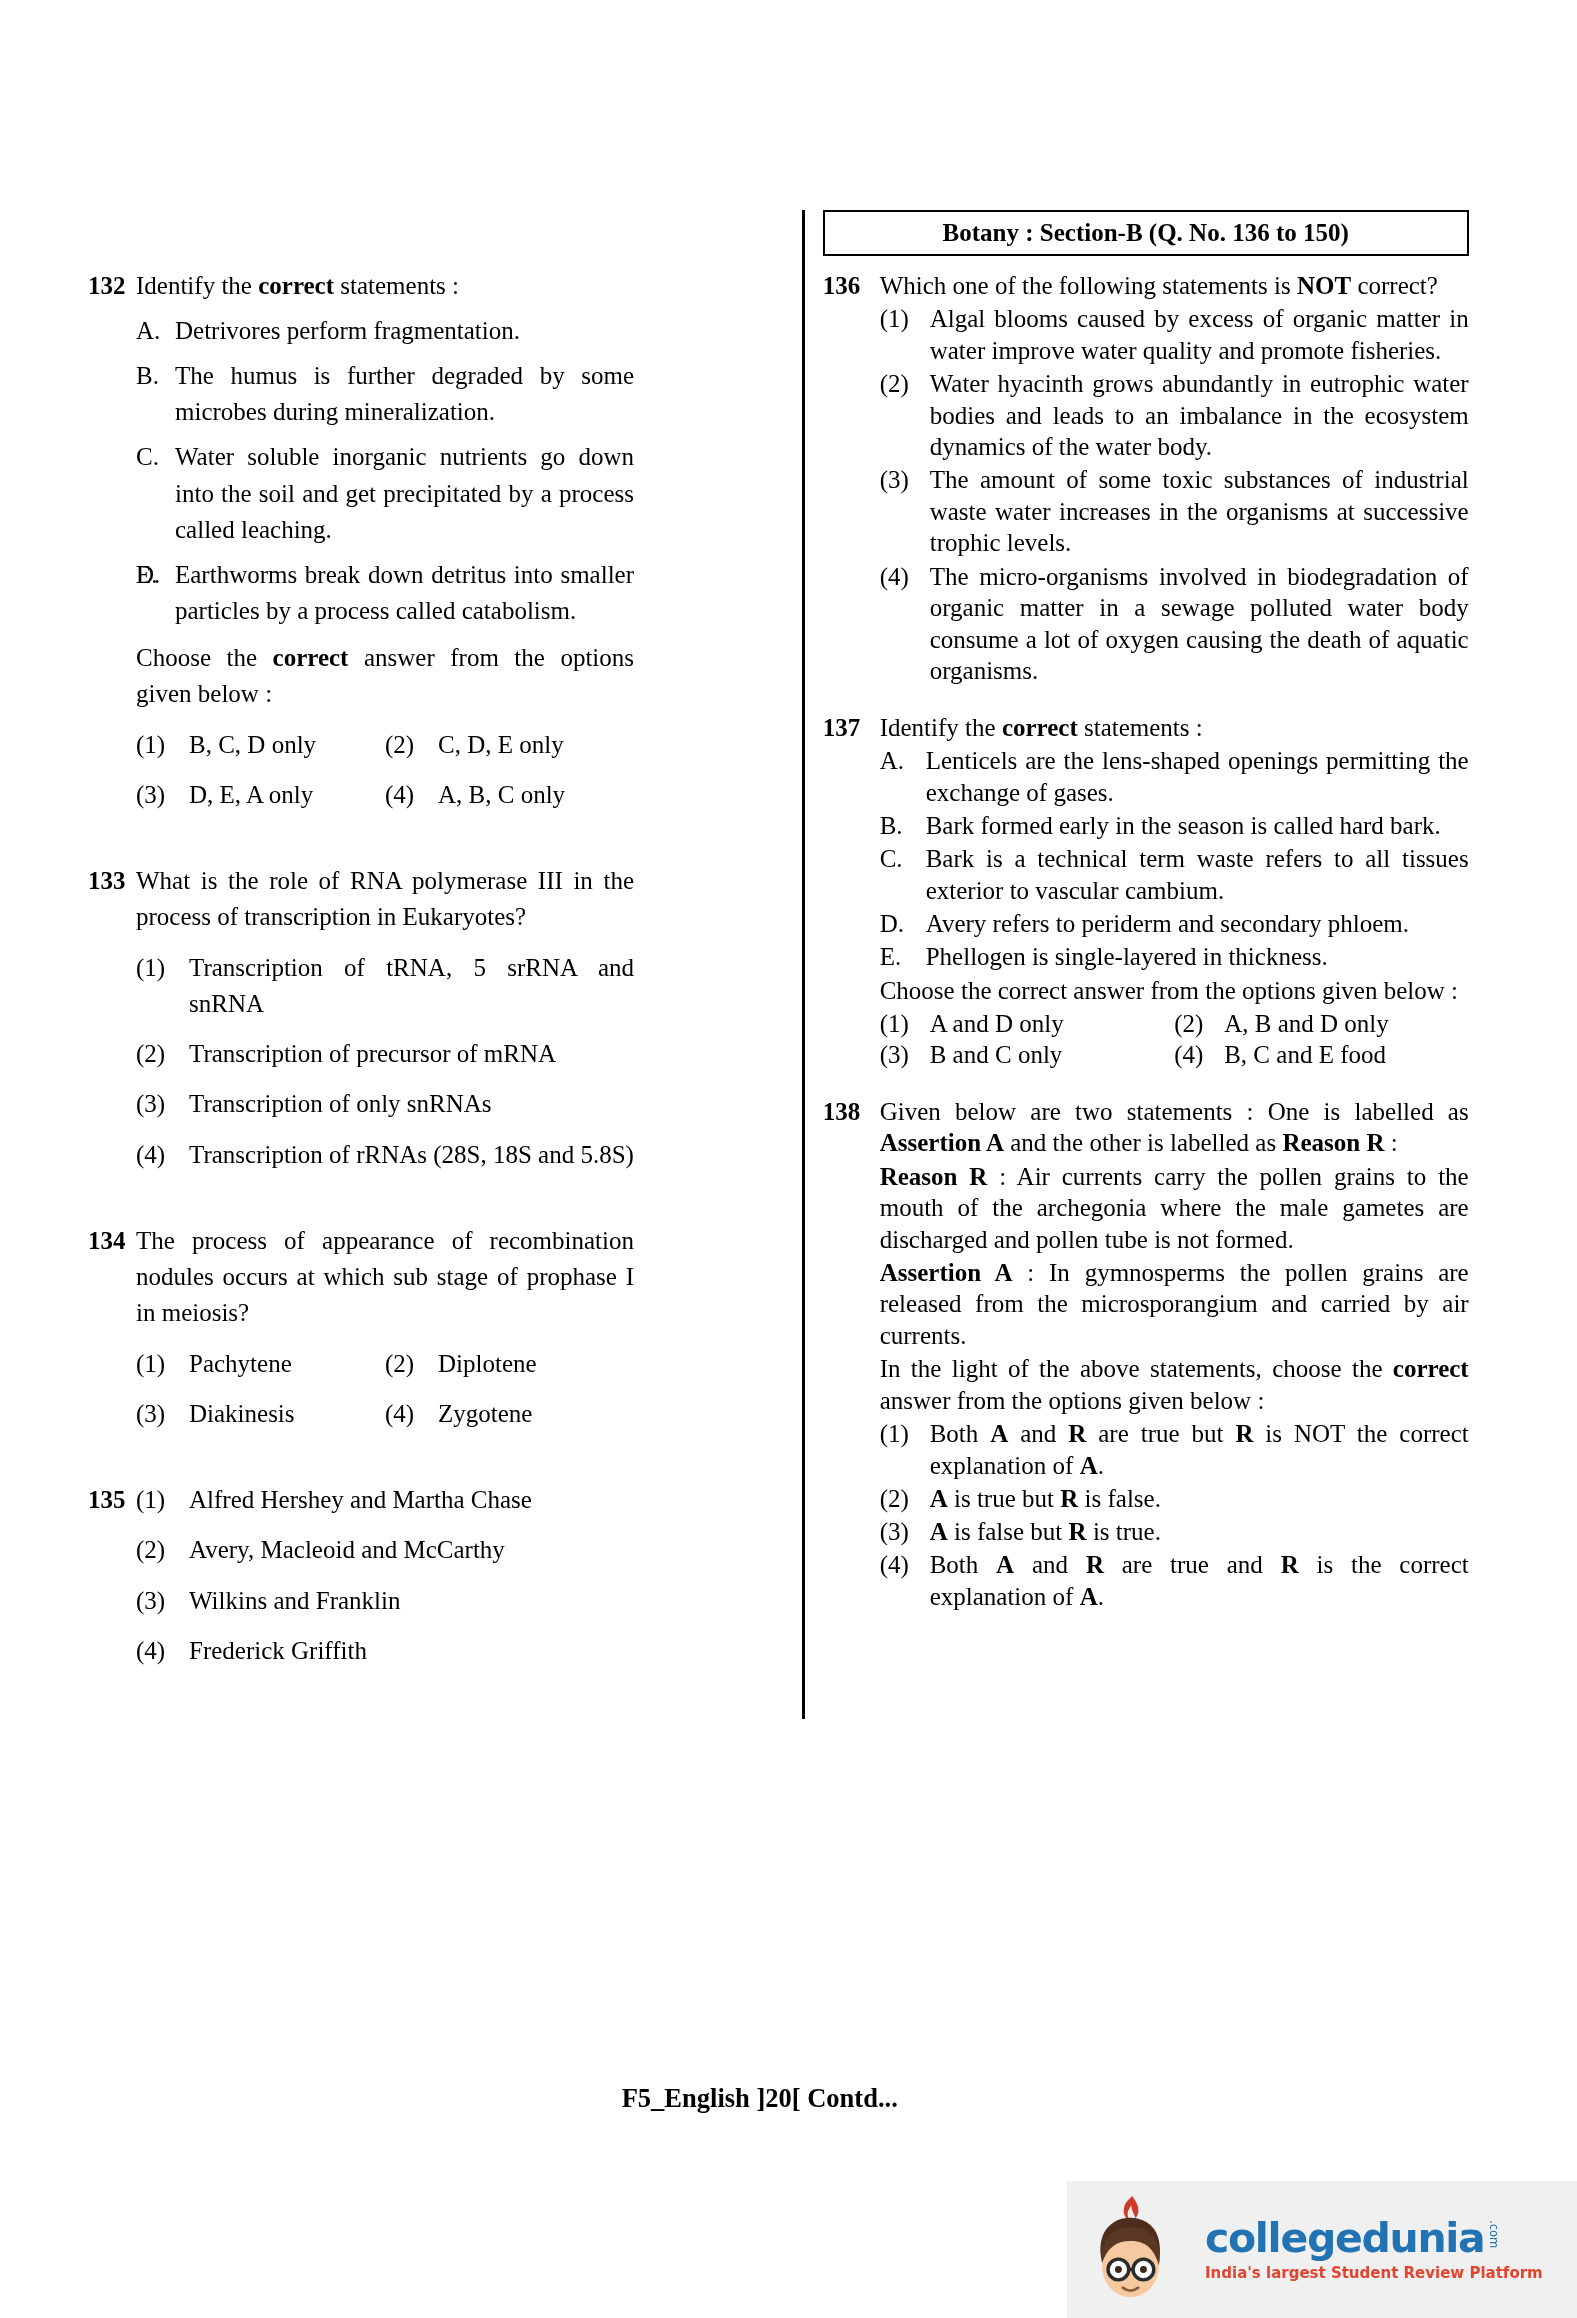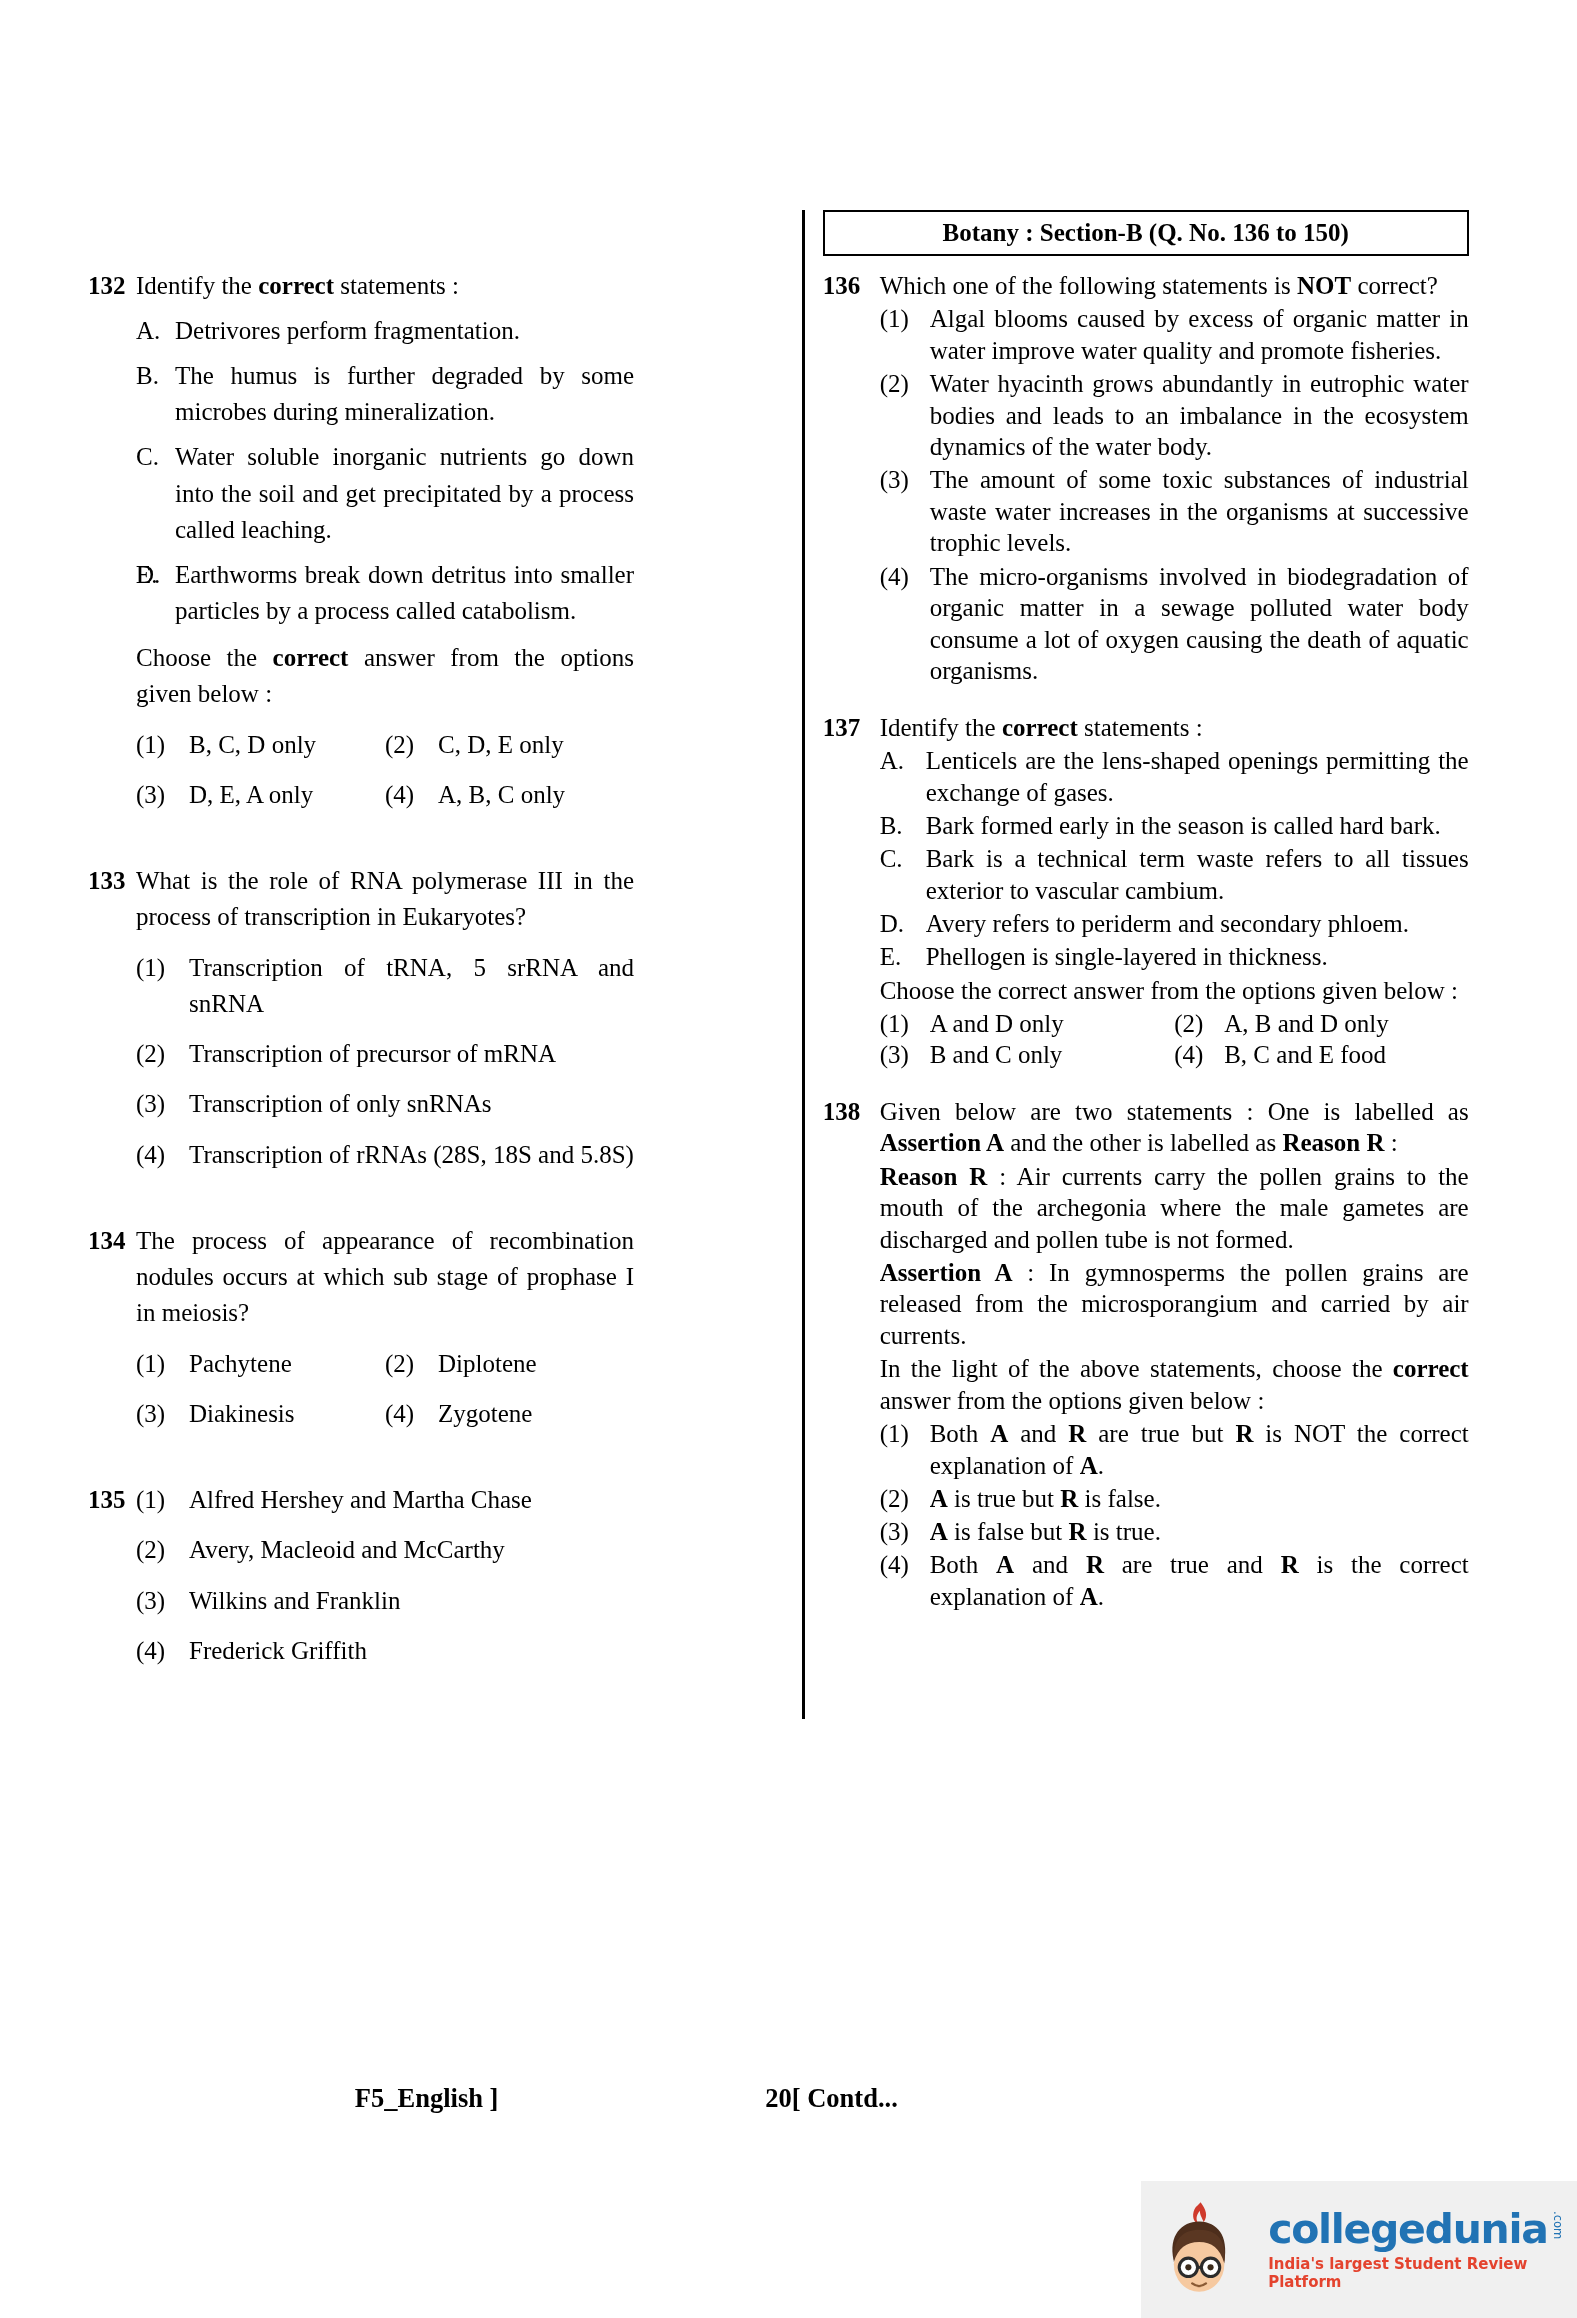"F5_English ]" .f-left { text-align: center -> right }
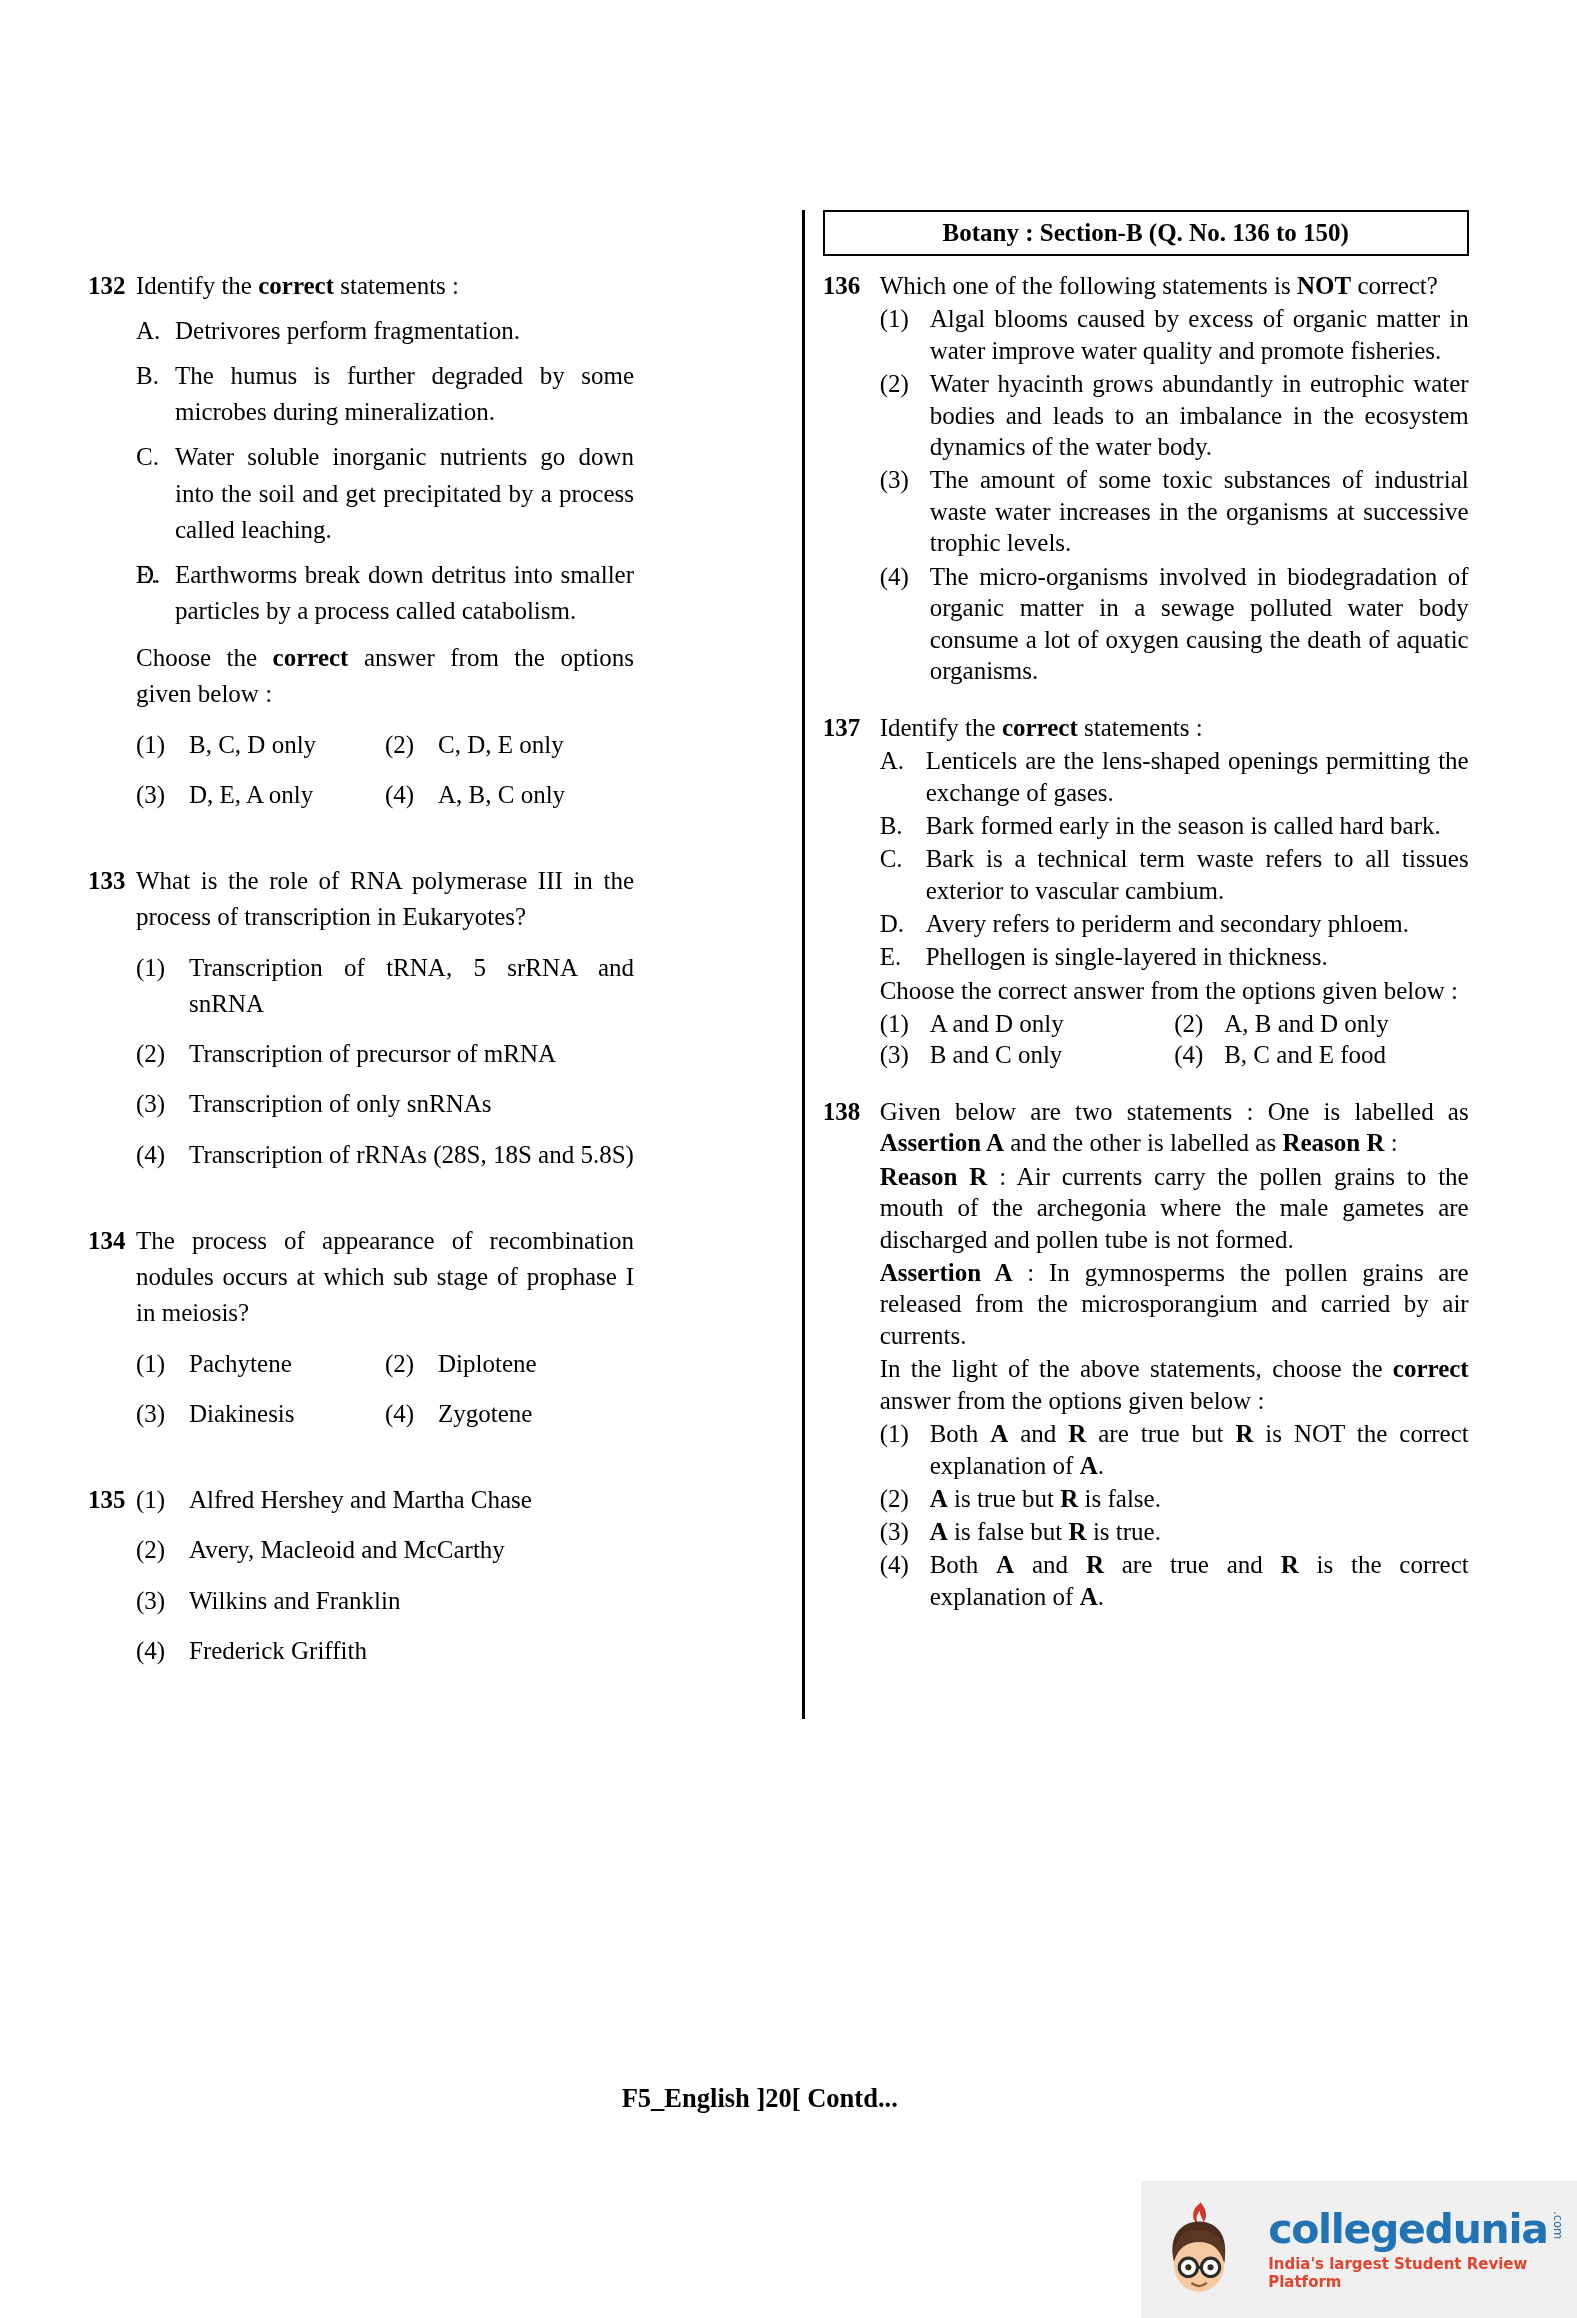"collegedunia" .branding { width: 437px -> 511px }
